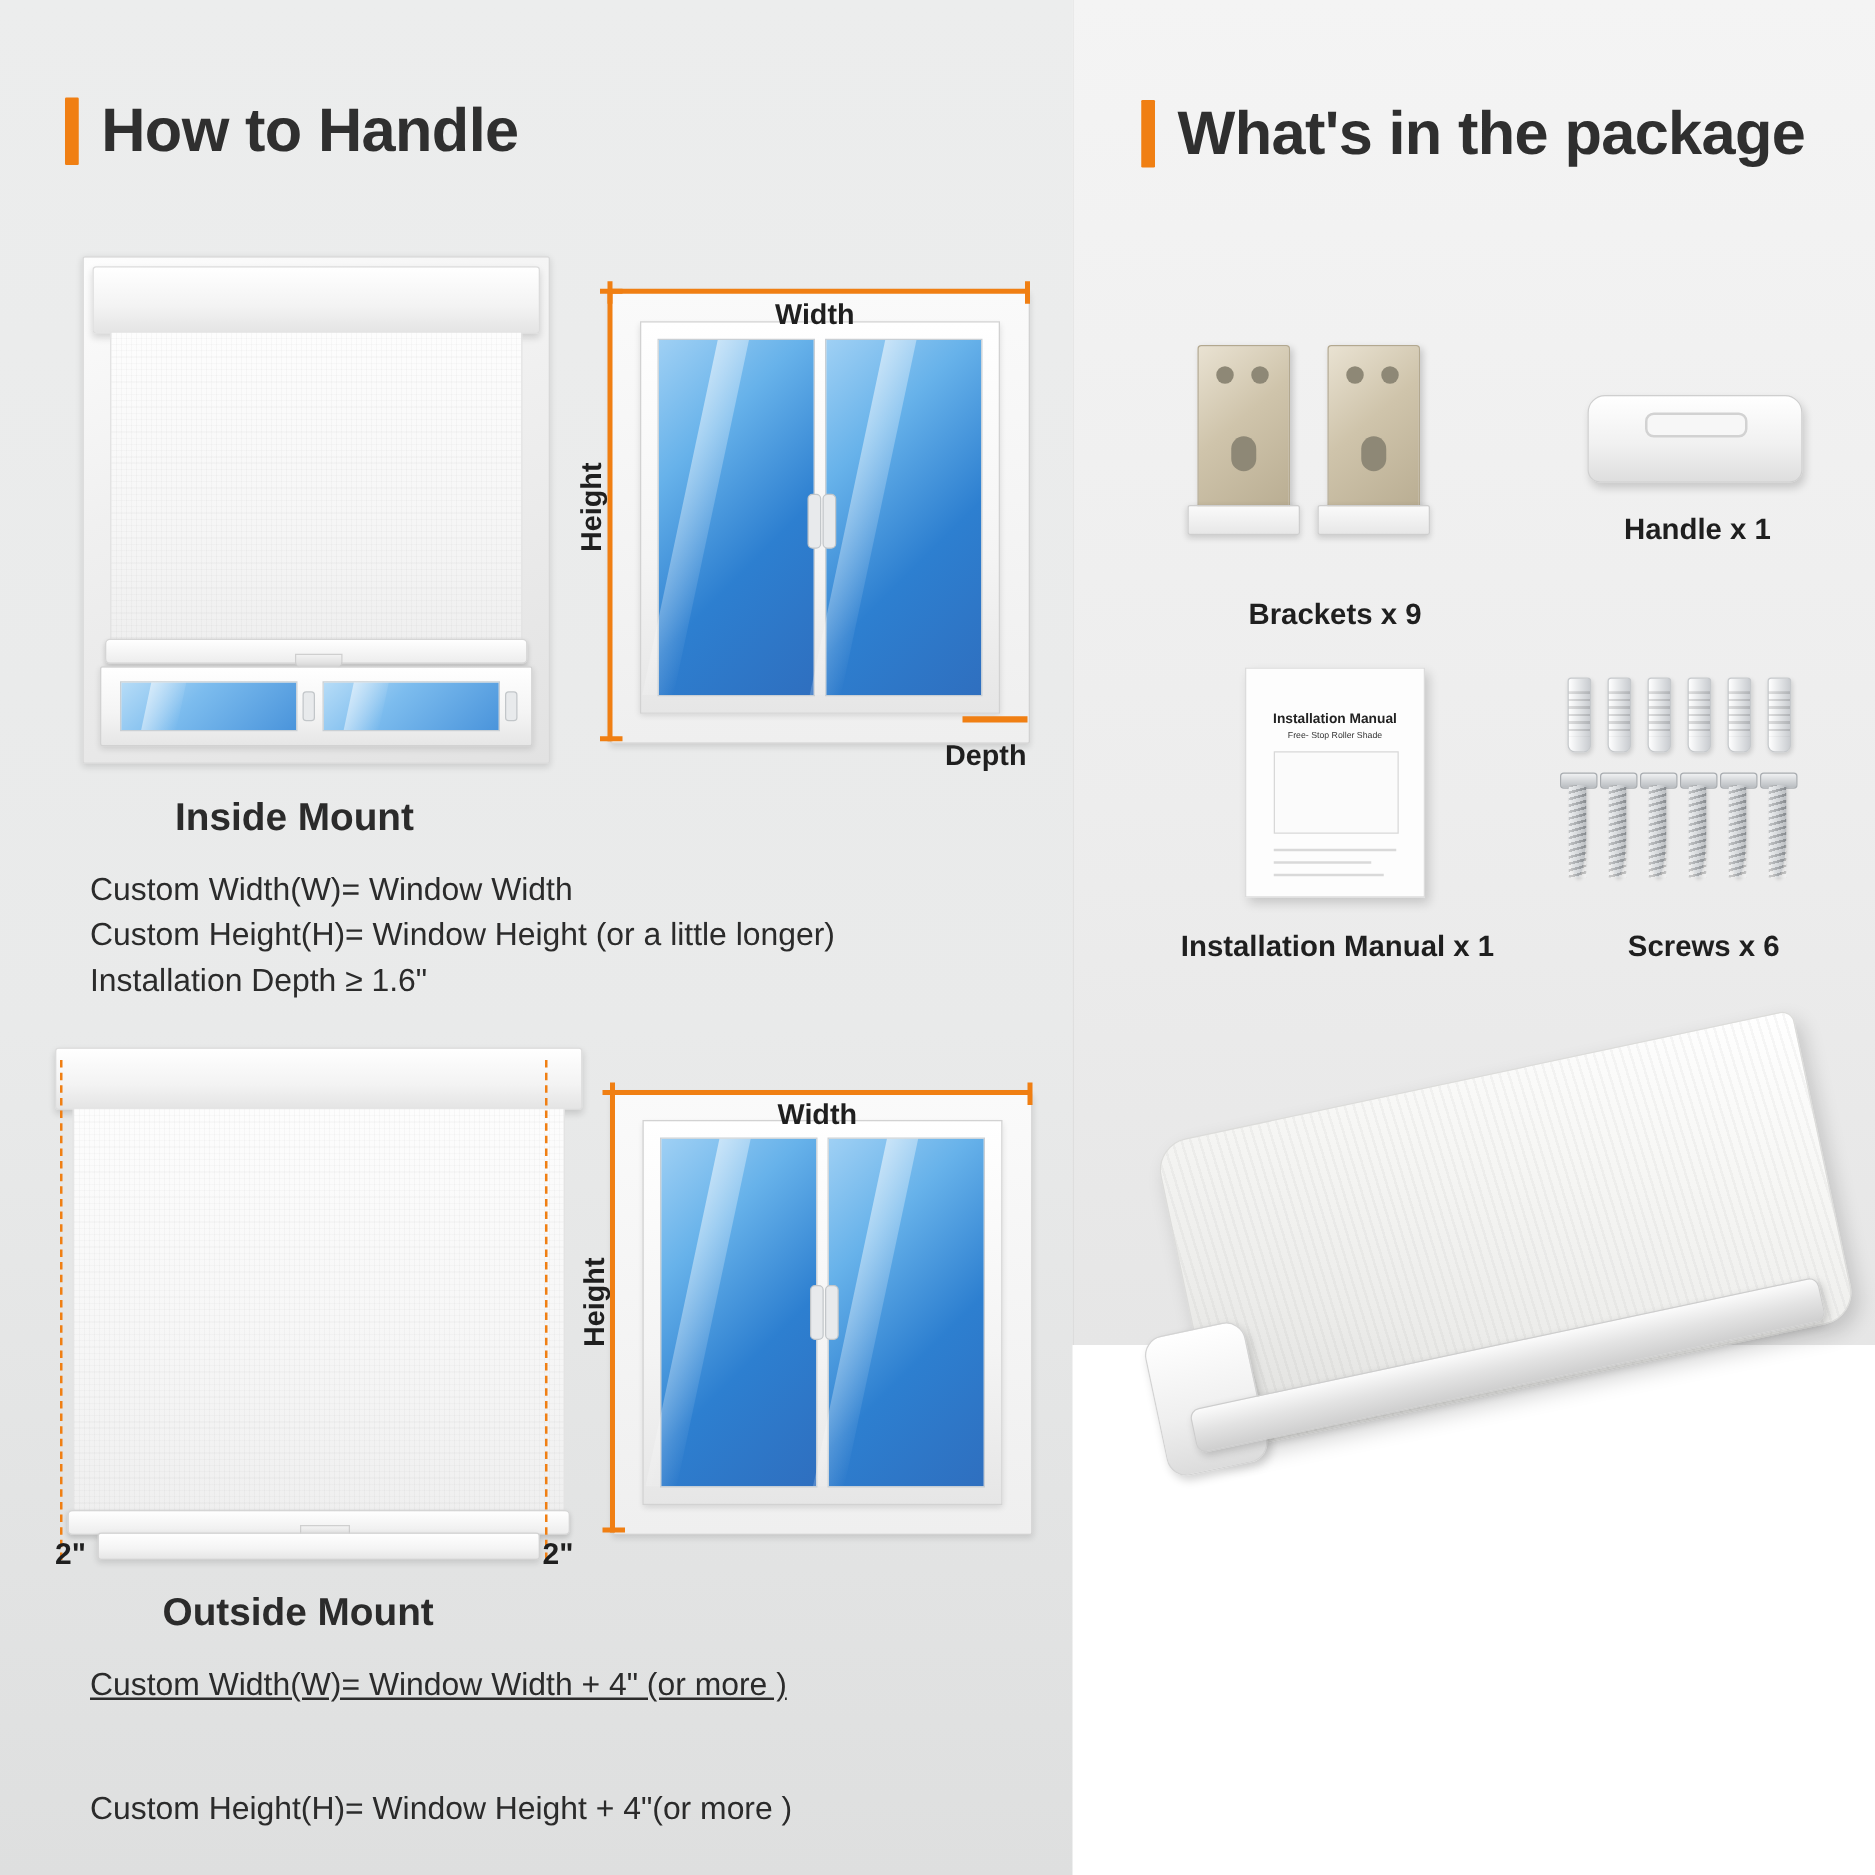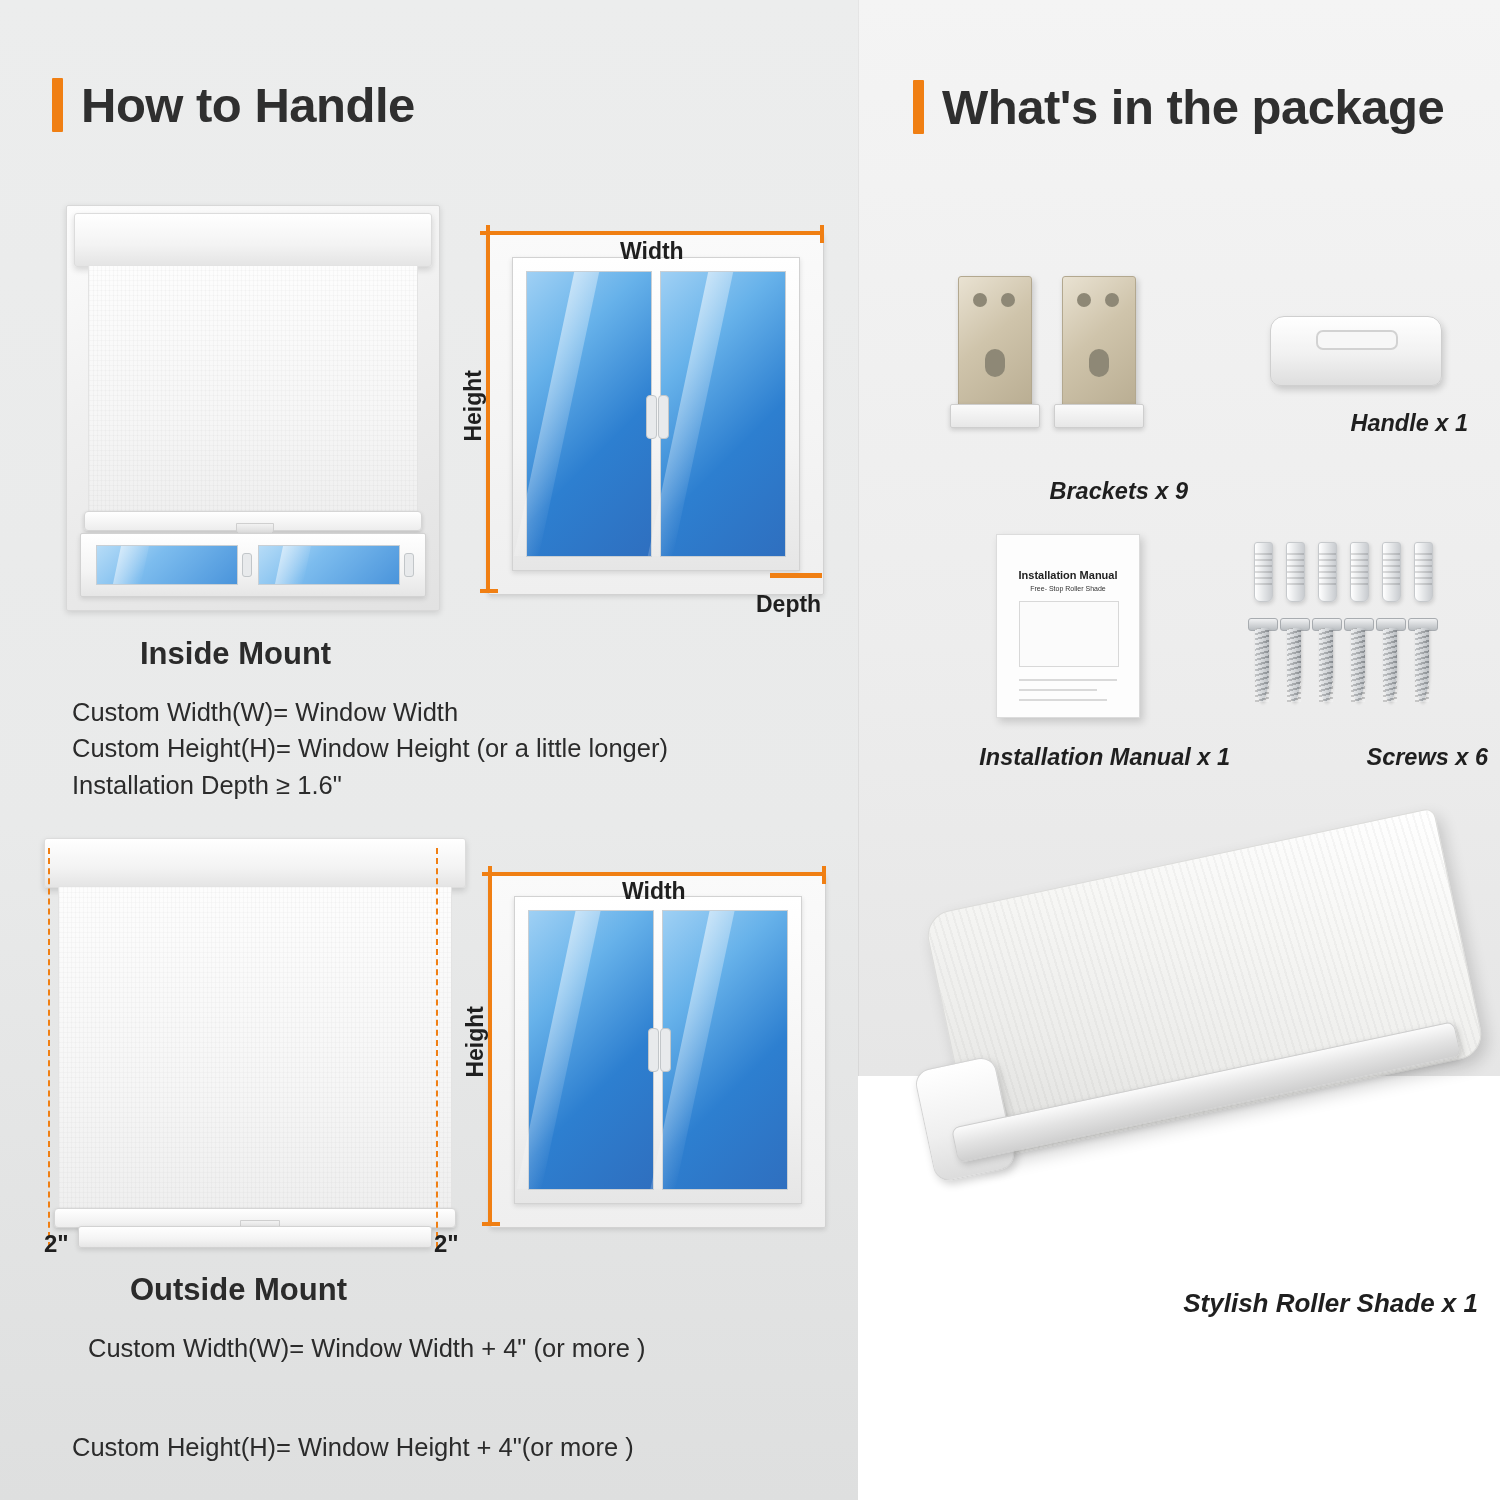"Handle x 1" .part-label { font-style: italic -> none; text-align: right -> center }
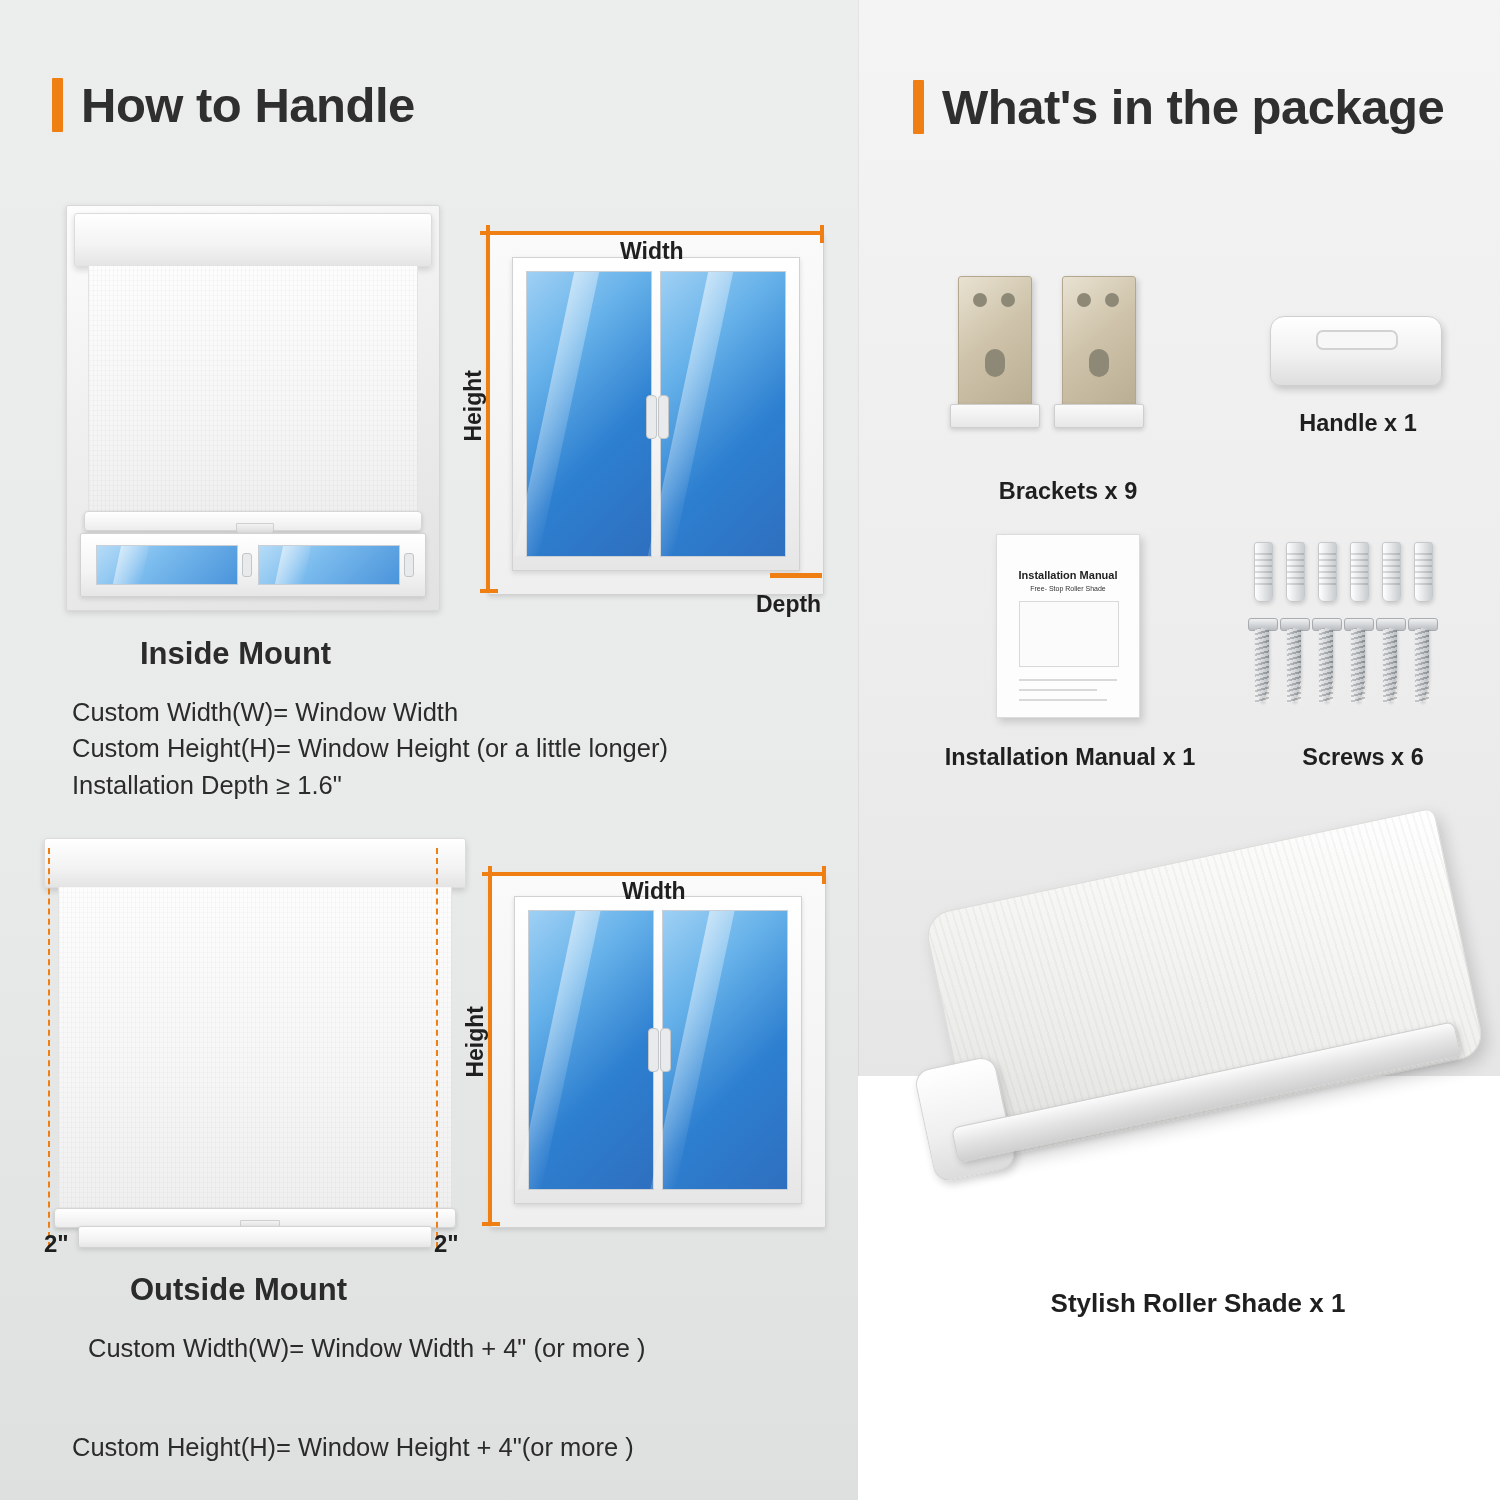"Stylish Roller Shade x 1" div.part-label { html: <div>Stylish Roller Shade x 1</div> -> none }
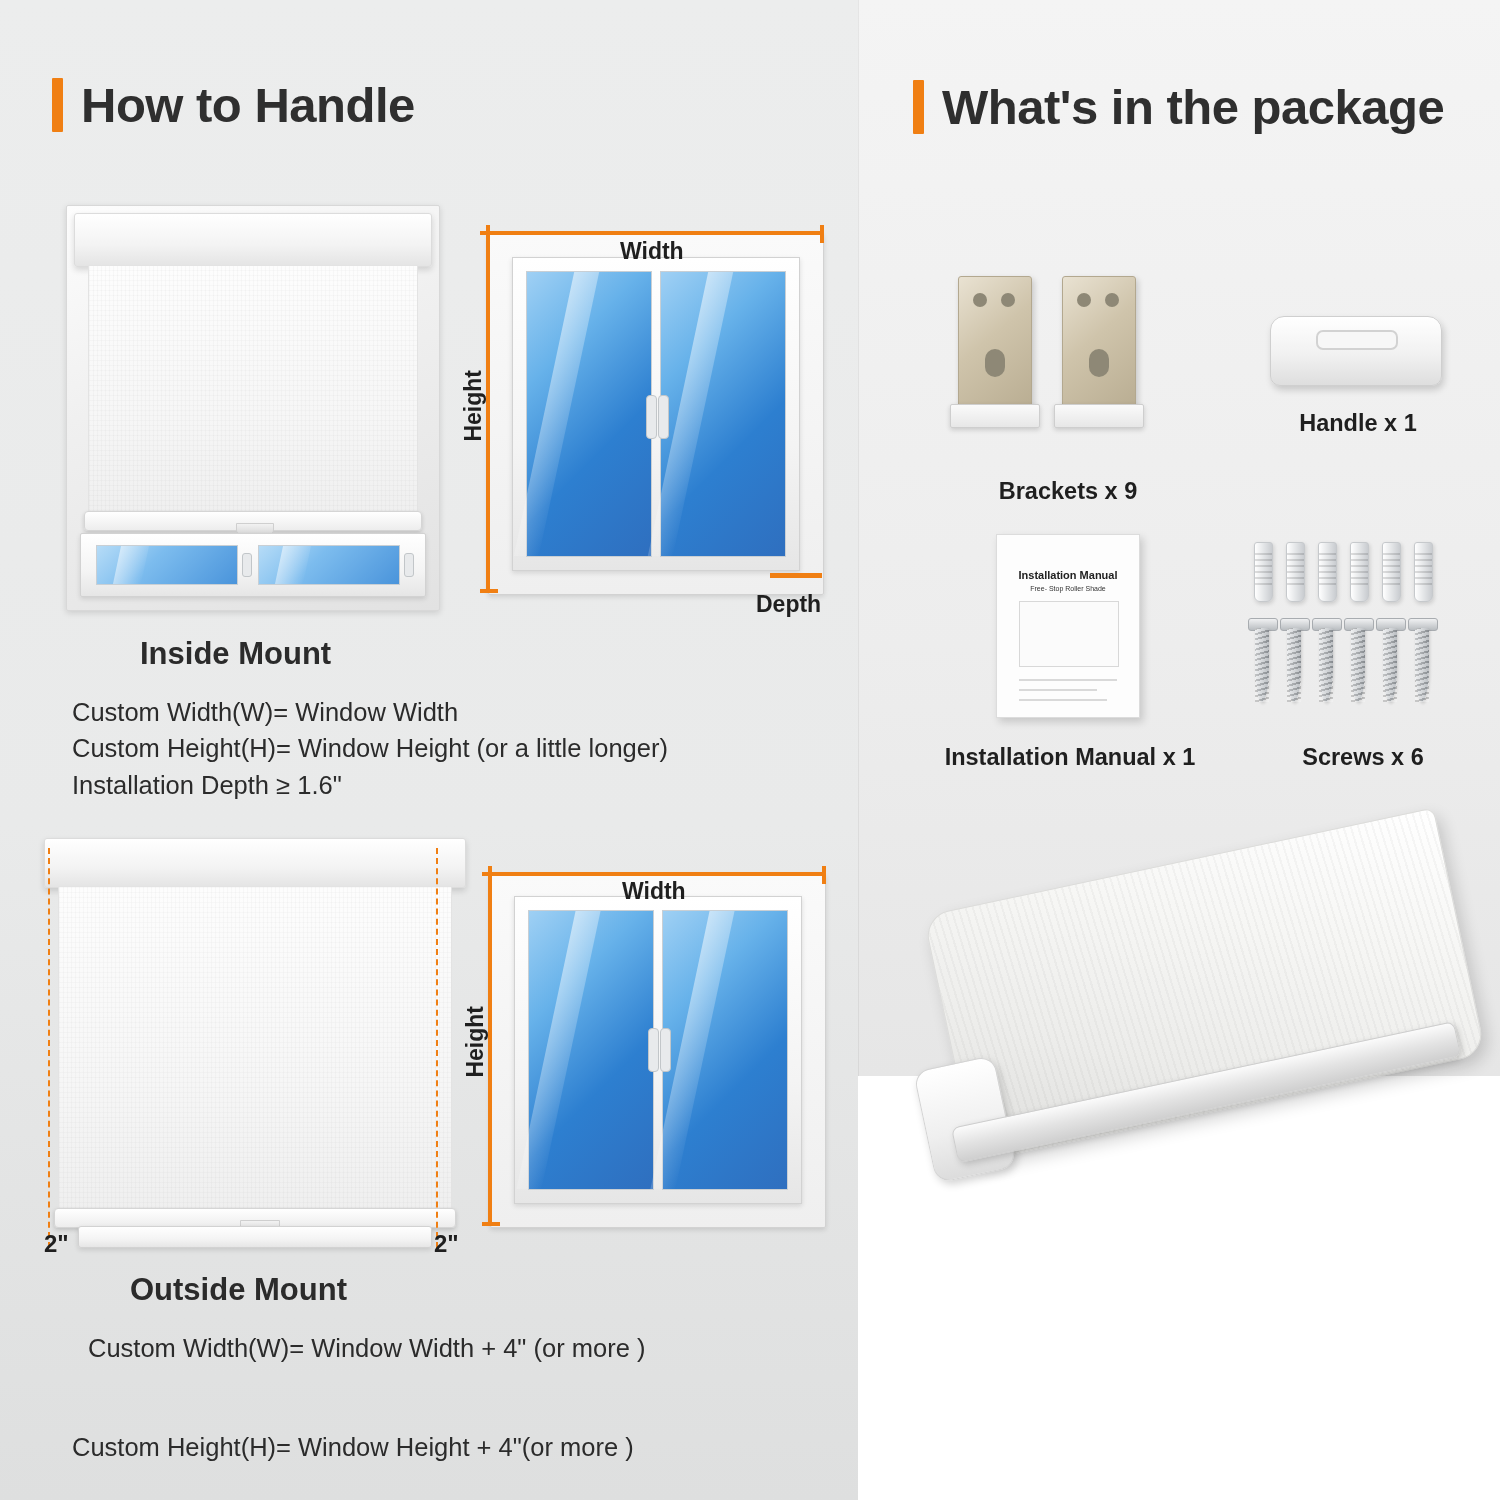"Custom Width(W)= Window Width +" div.bullet { left: 88px -> 72px; text-decoration: none -> underline }
